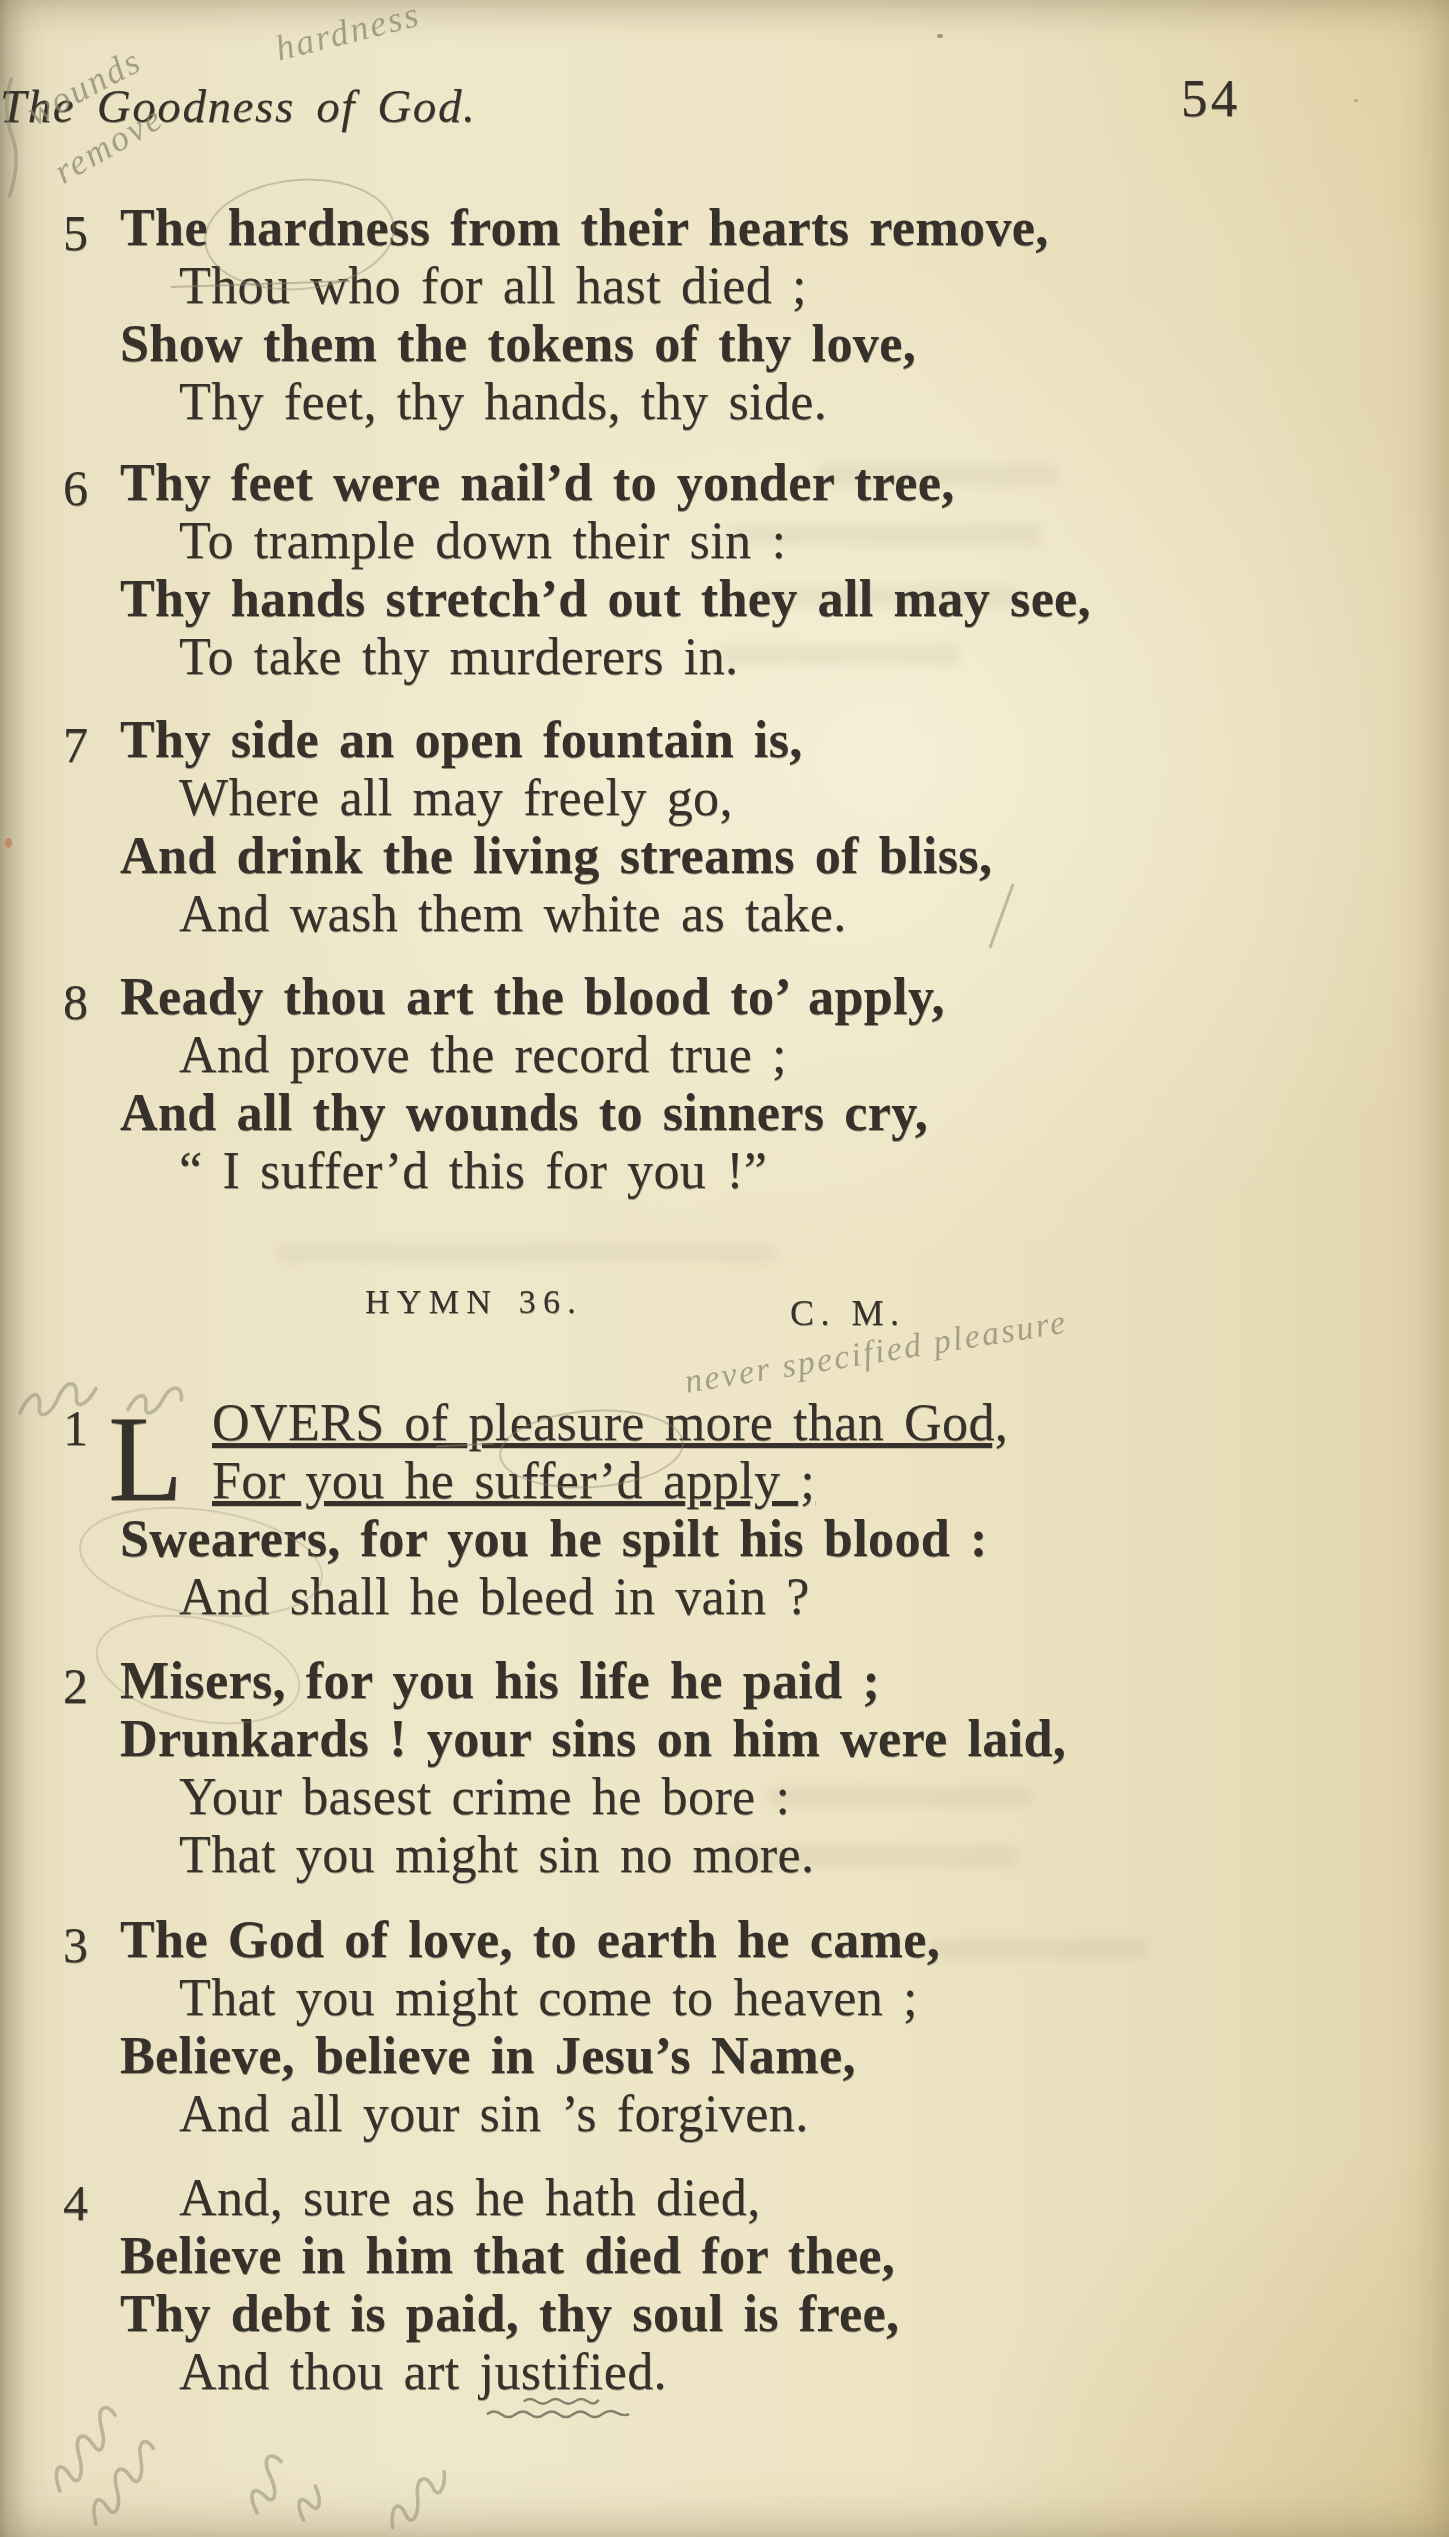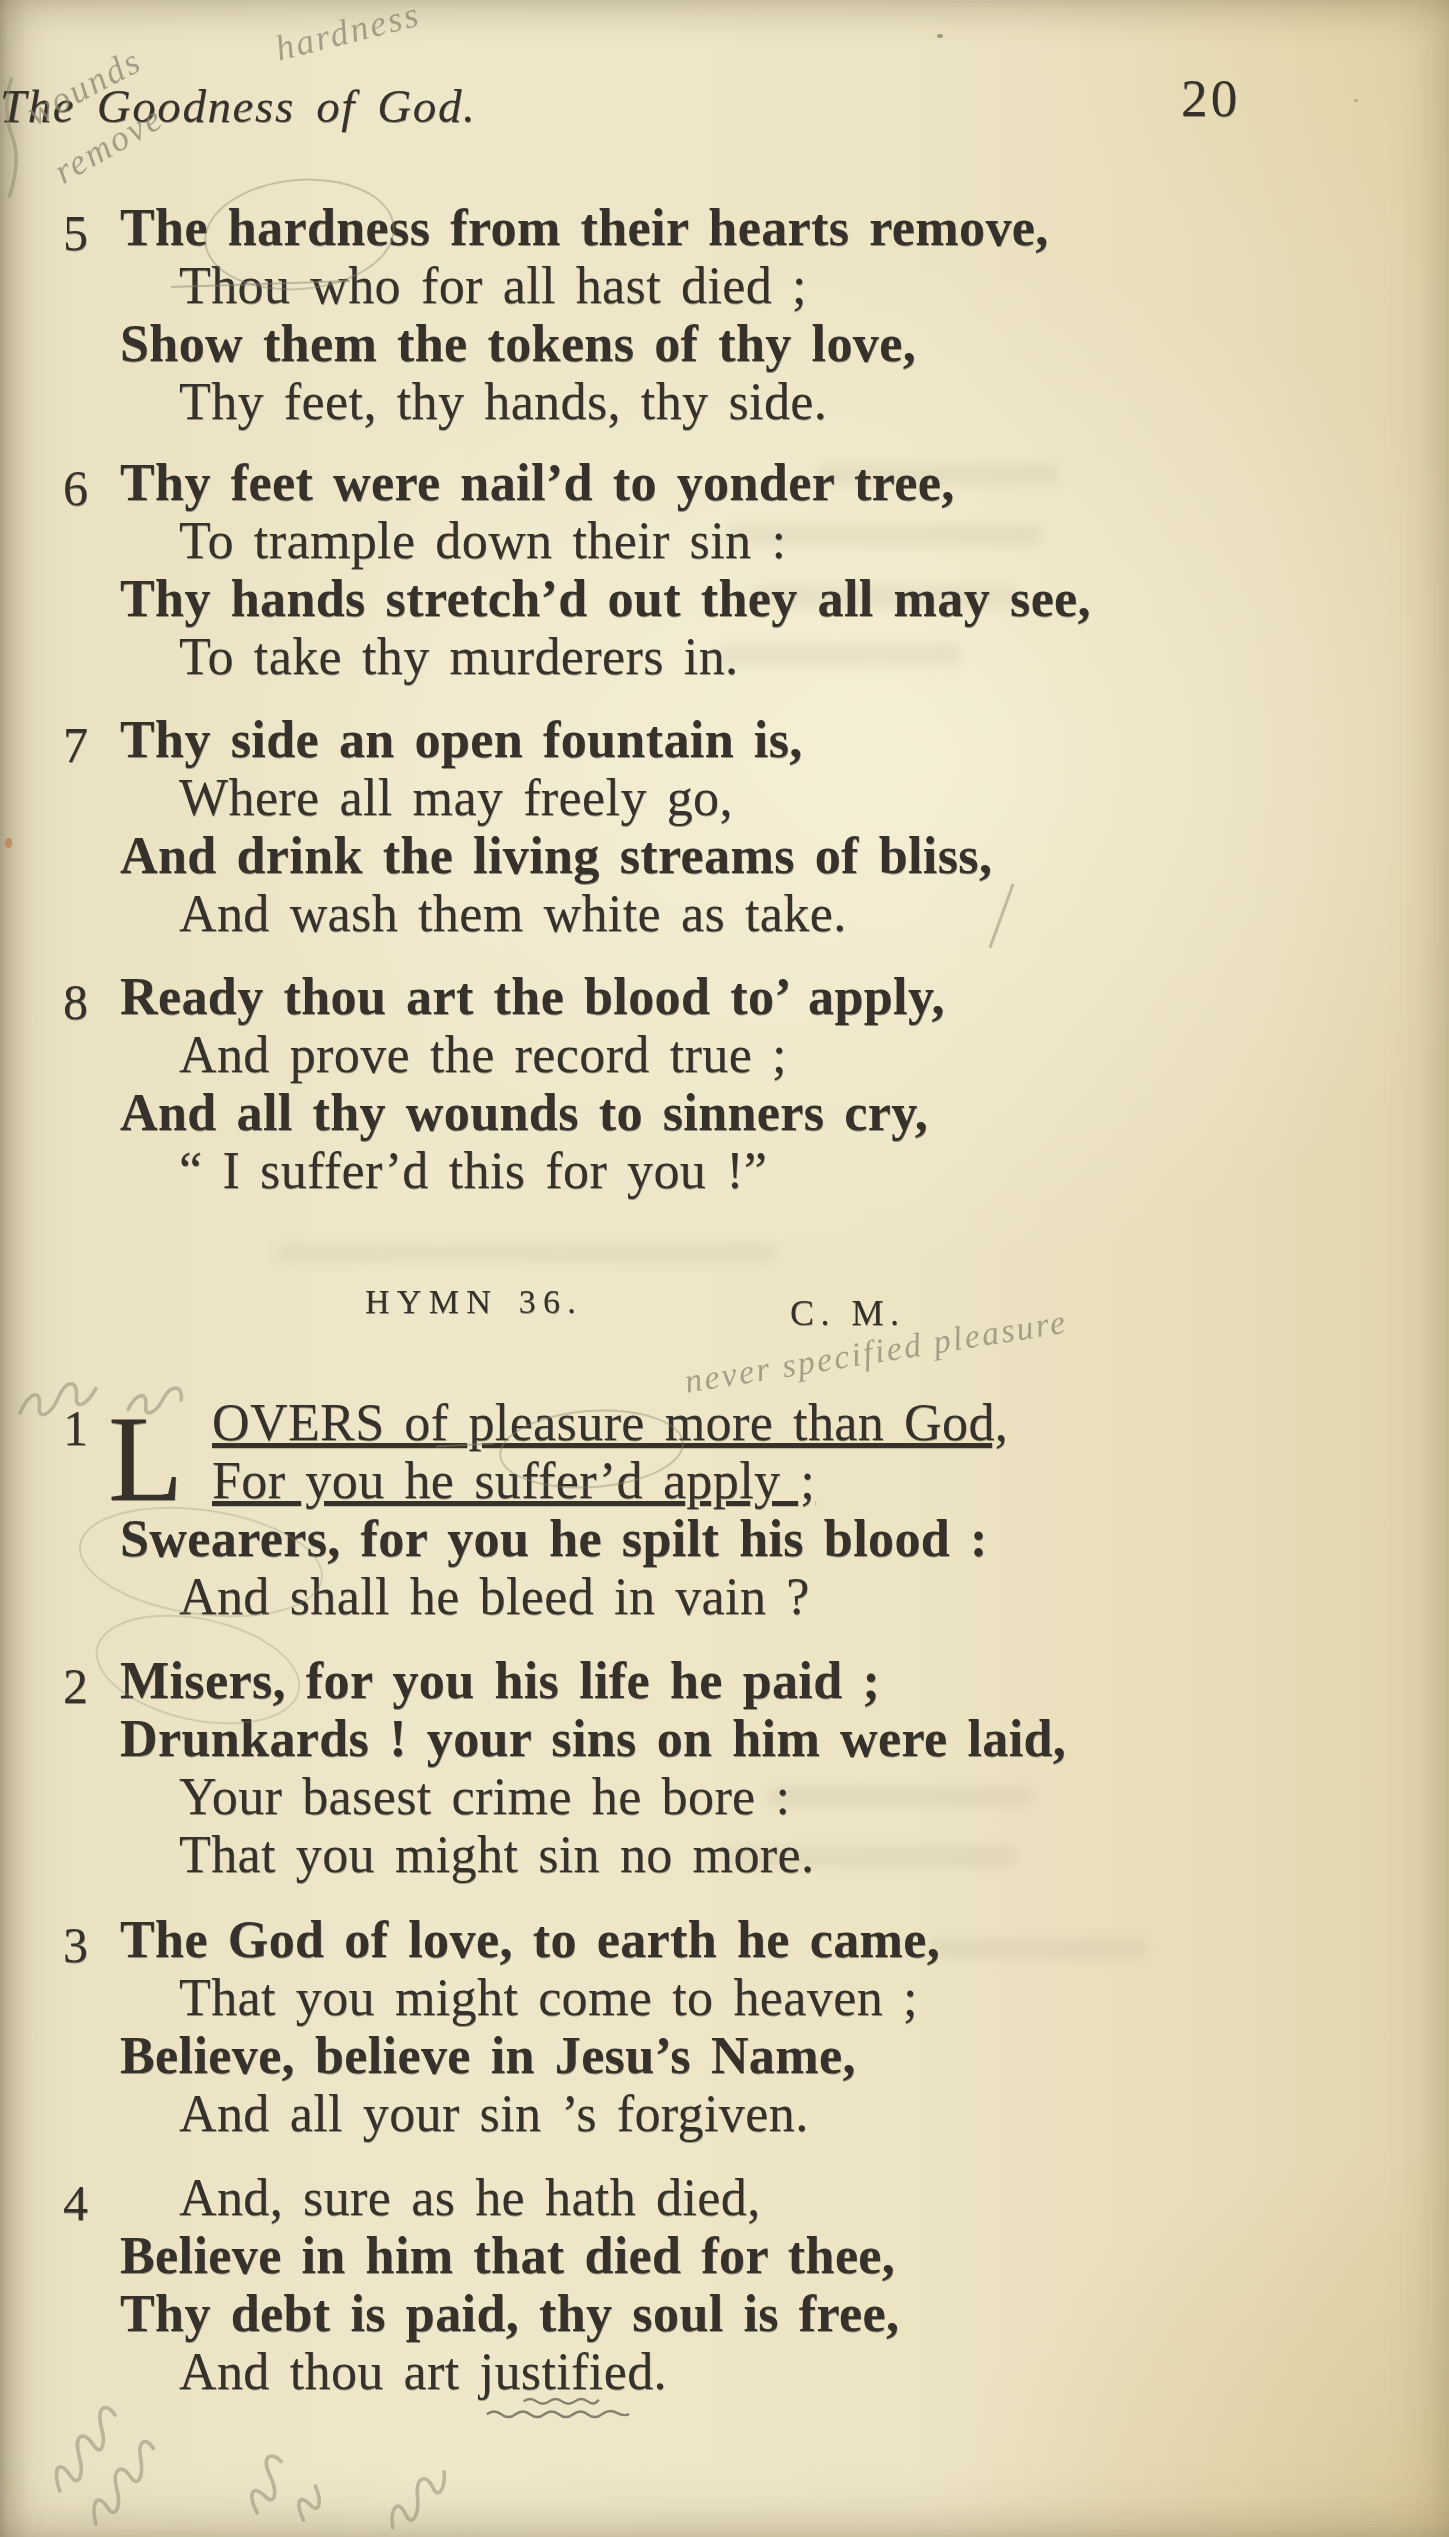"20" div.pagenum { text: 20 -> 54 }
